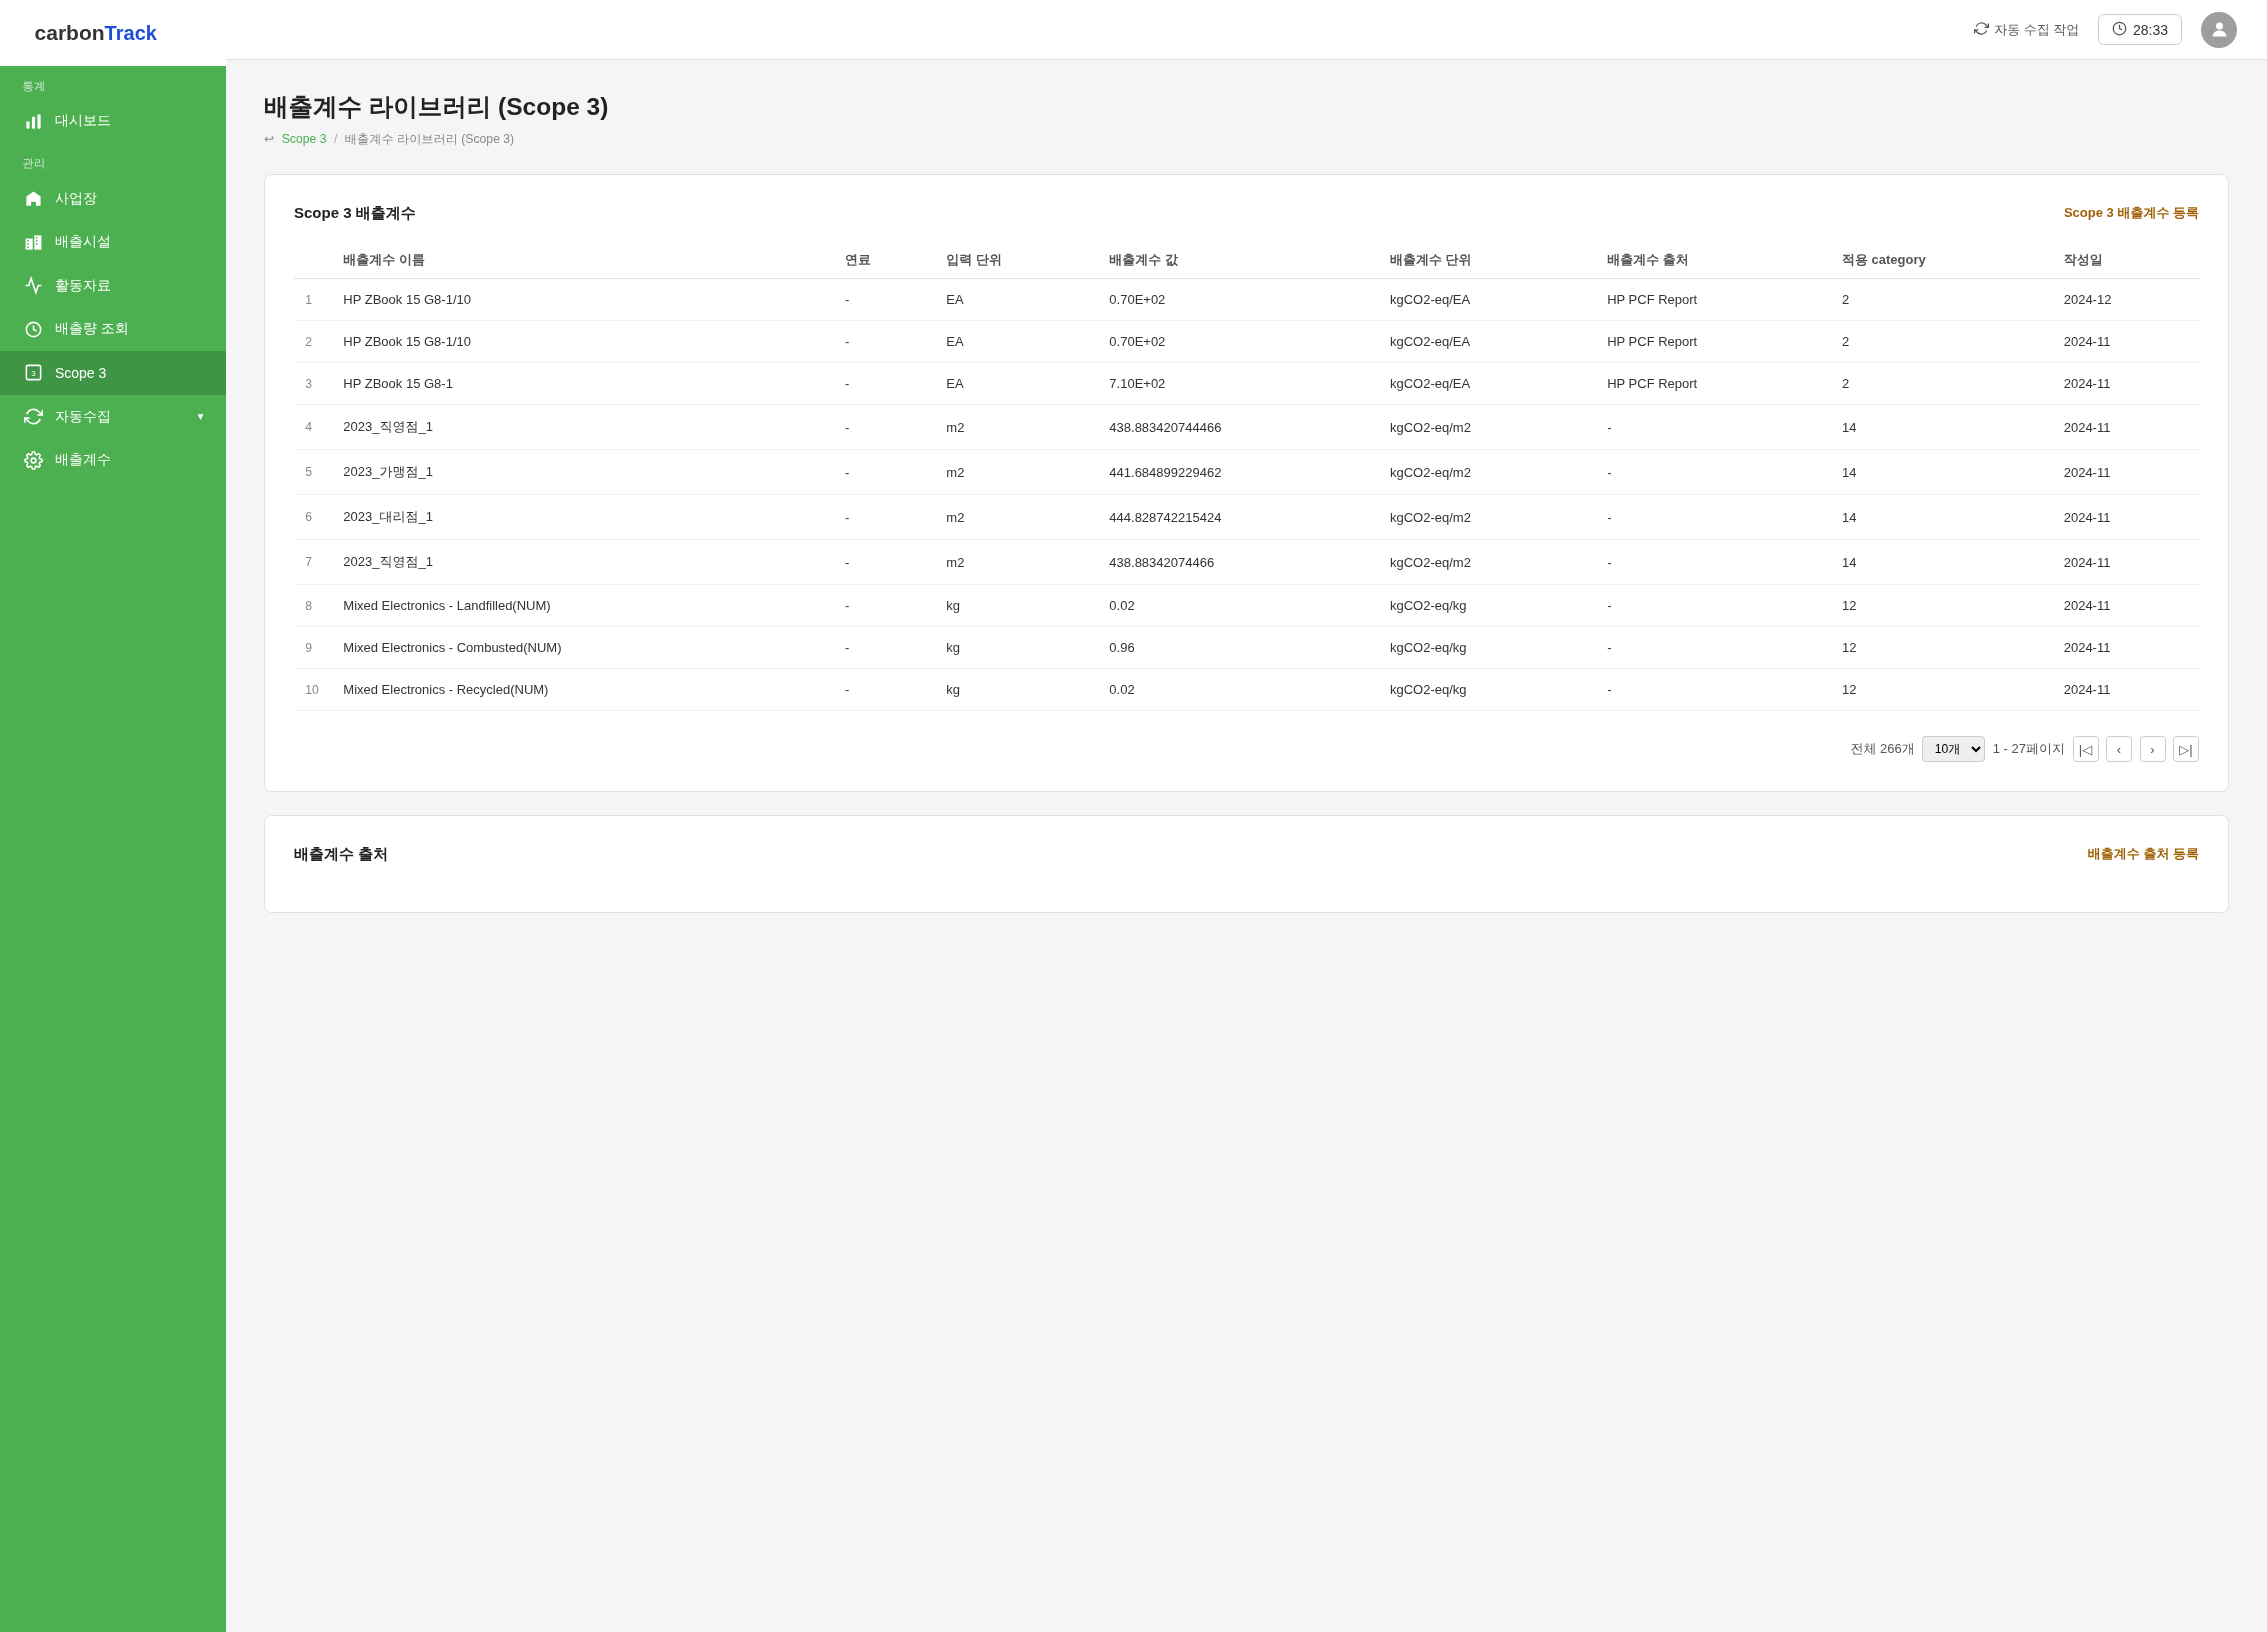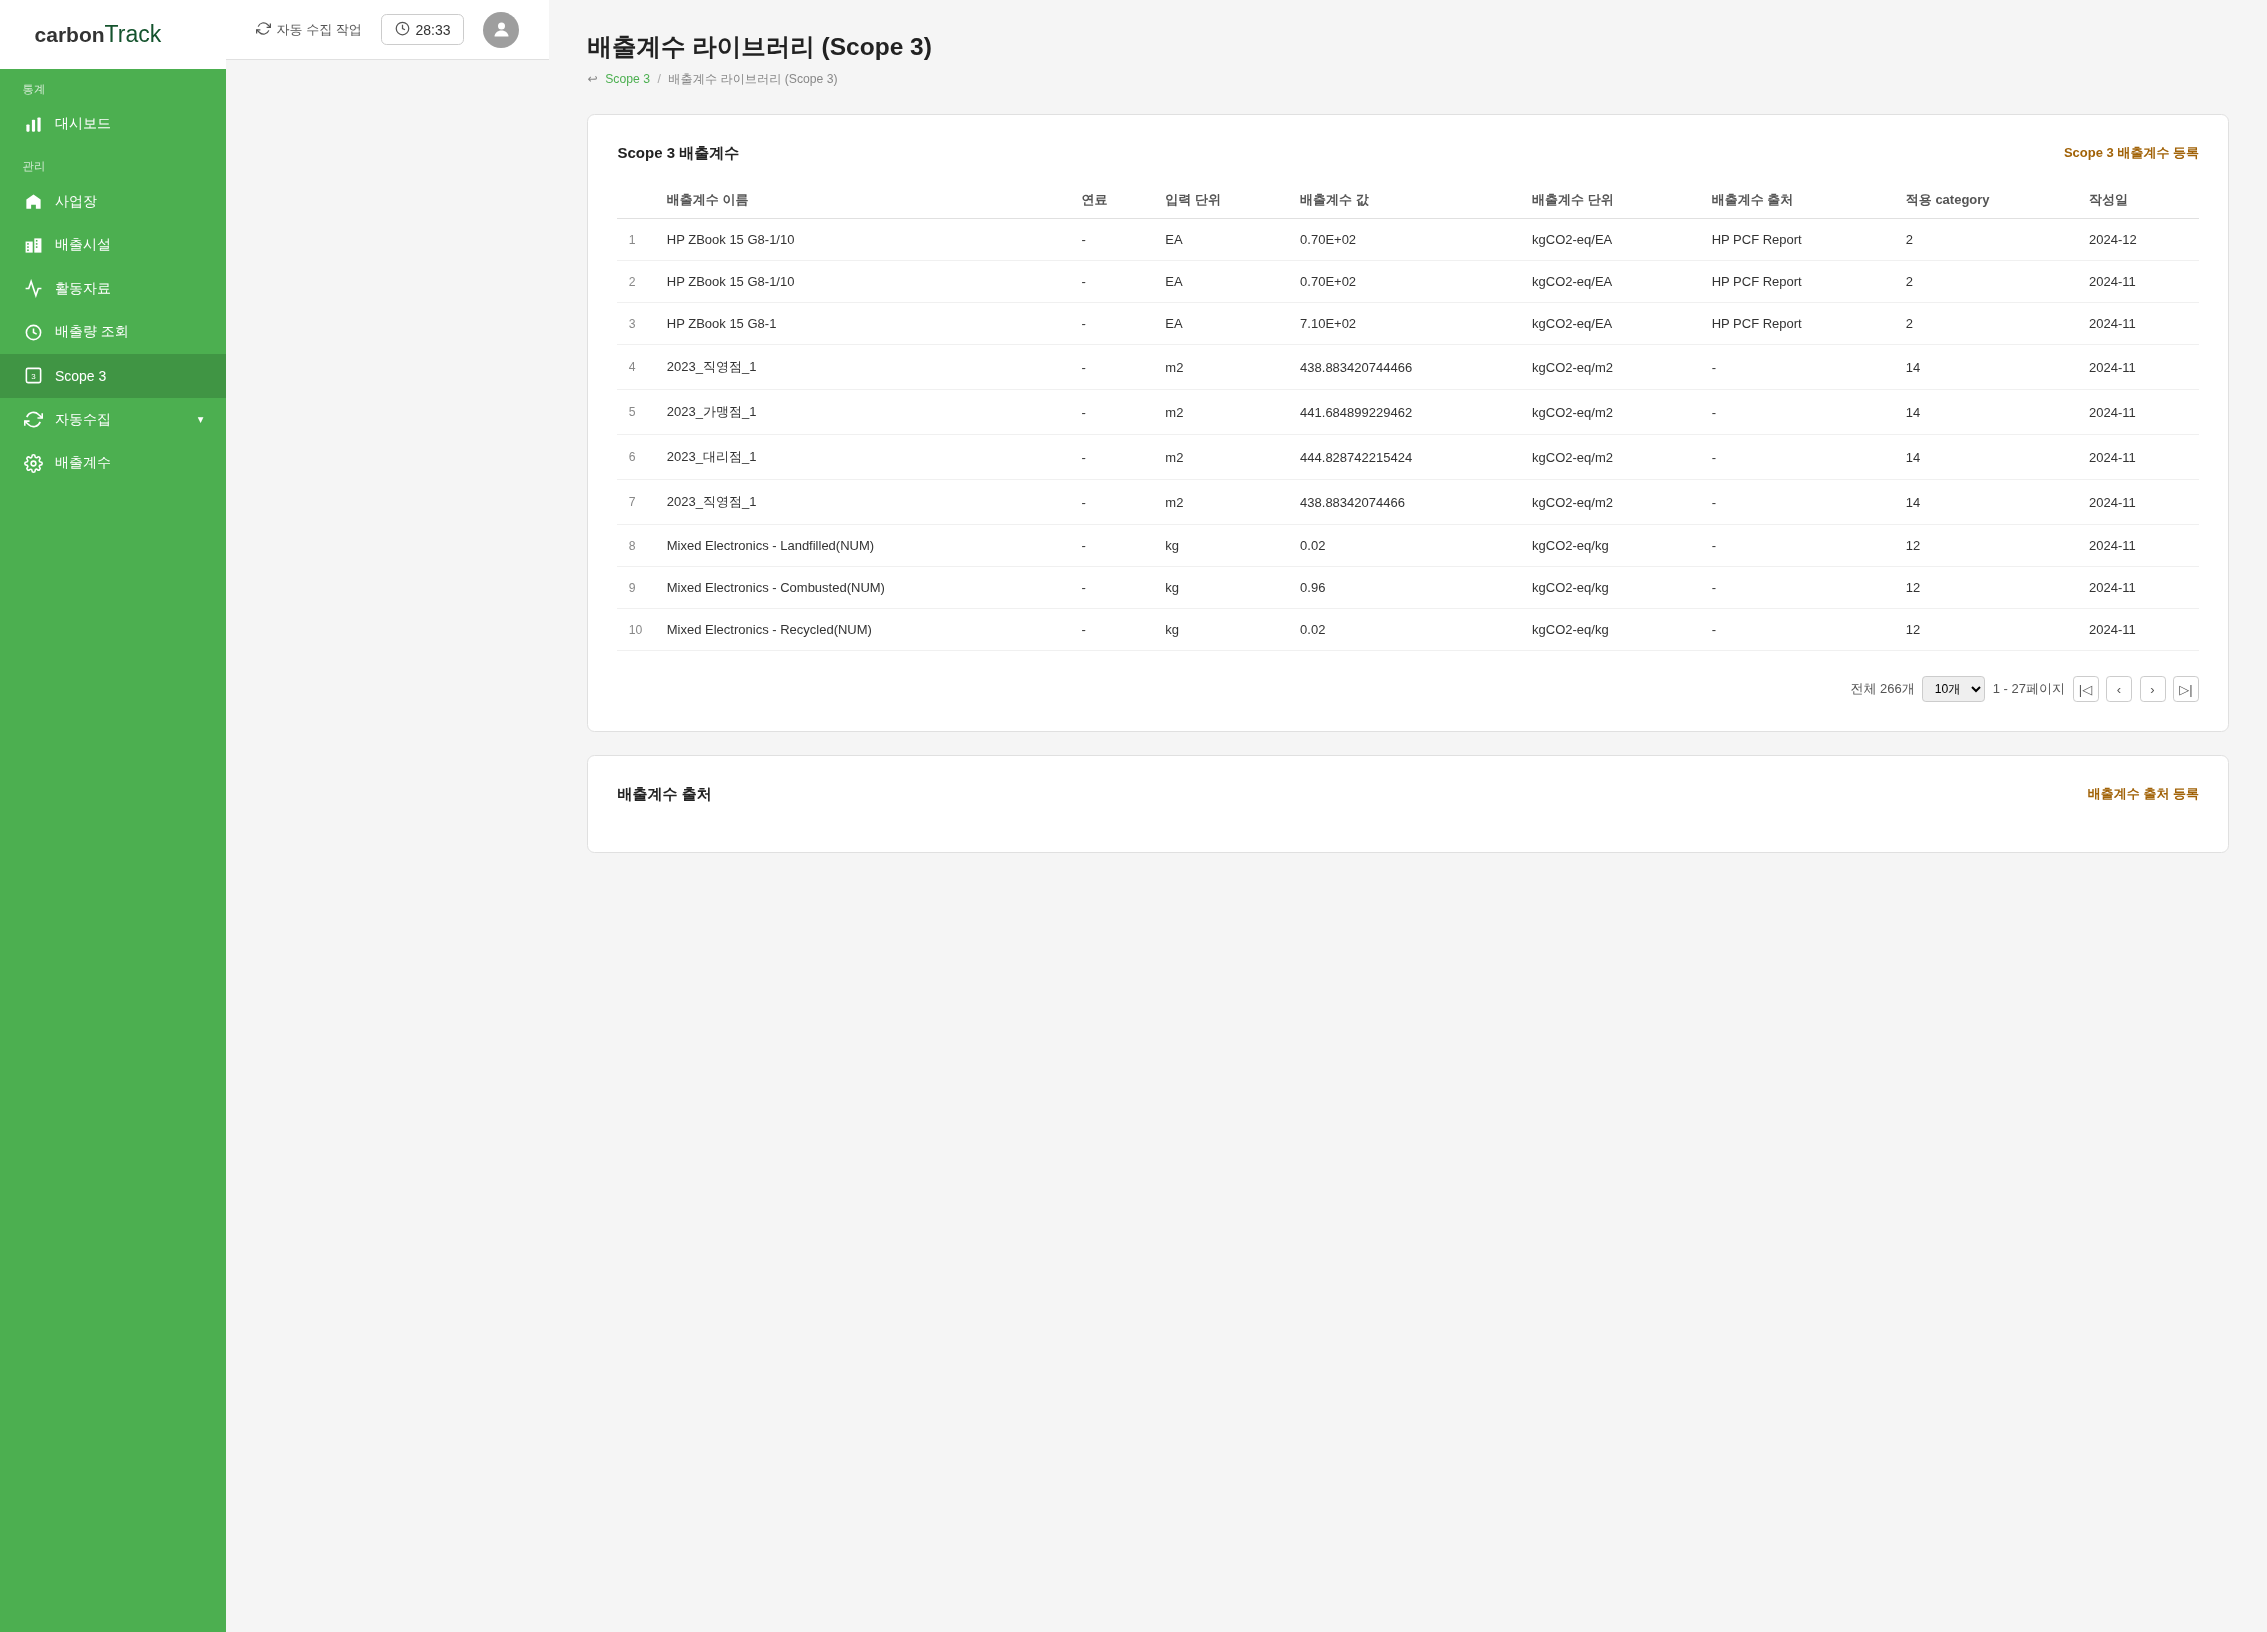"Track" .logo-track { color: #14532d -> #1d4ed8; font-size: 23px -> 20px; font-weight: 400 -> 700 }
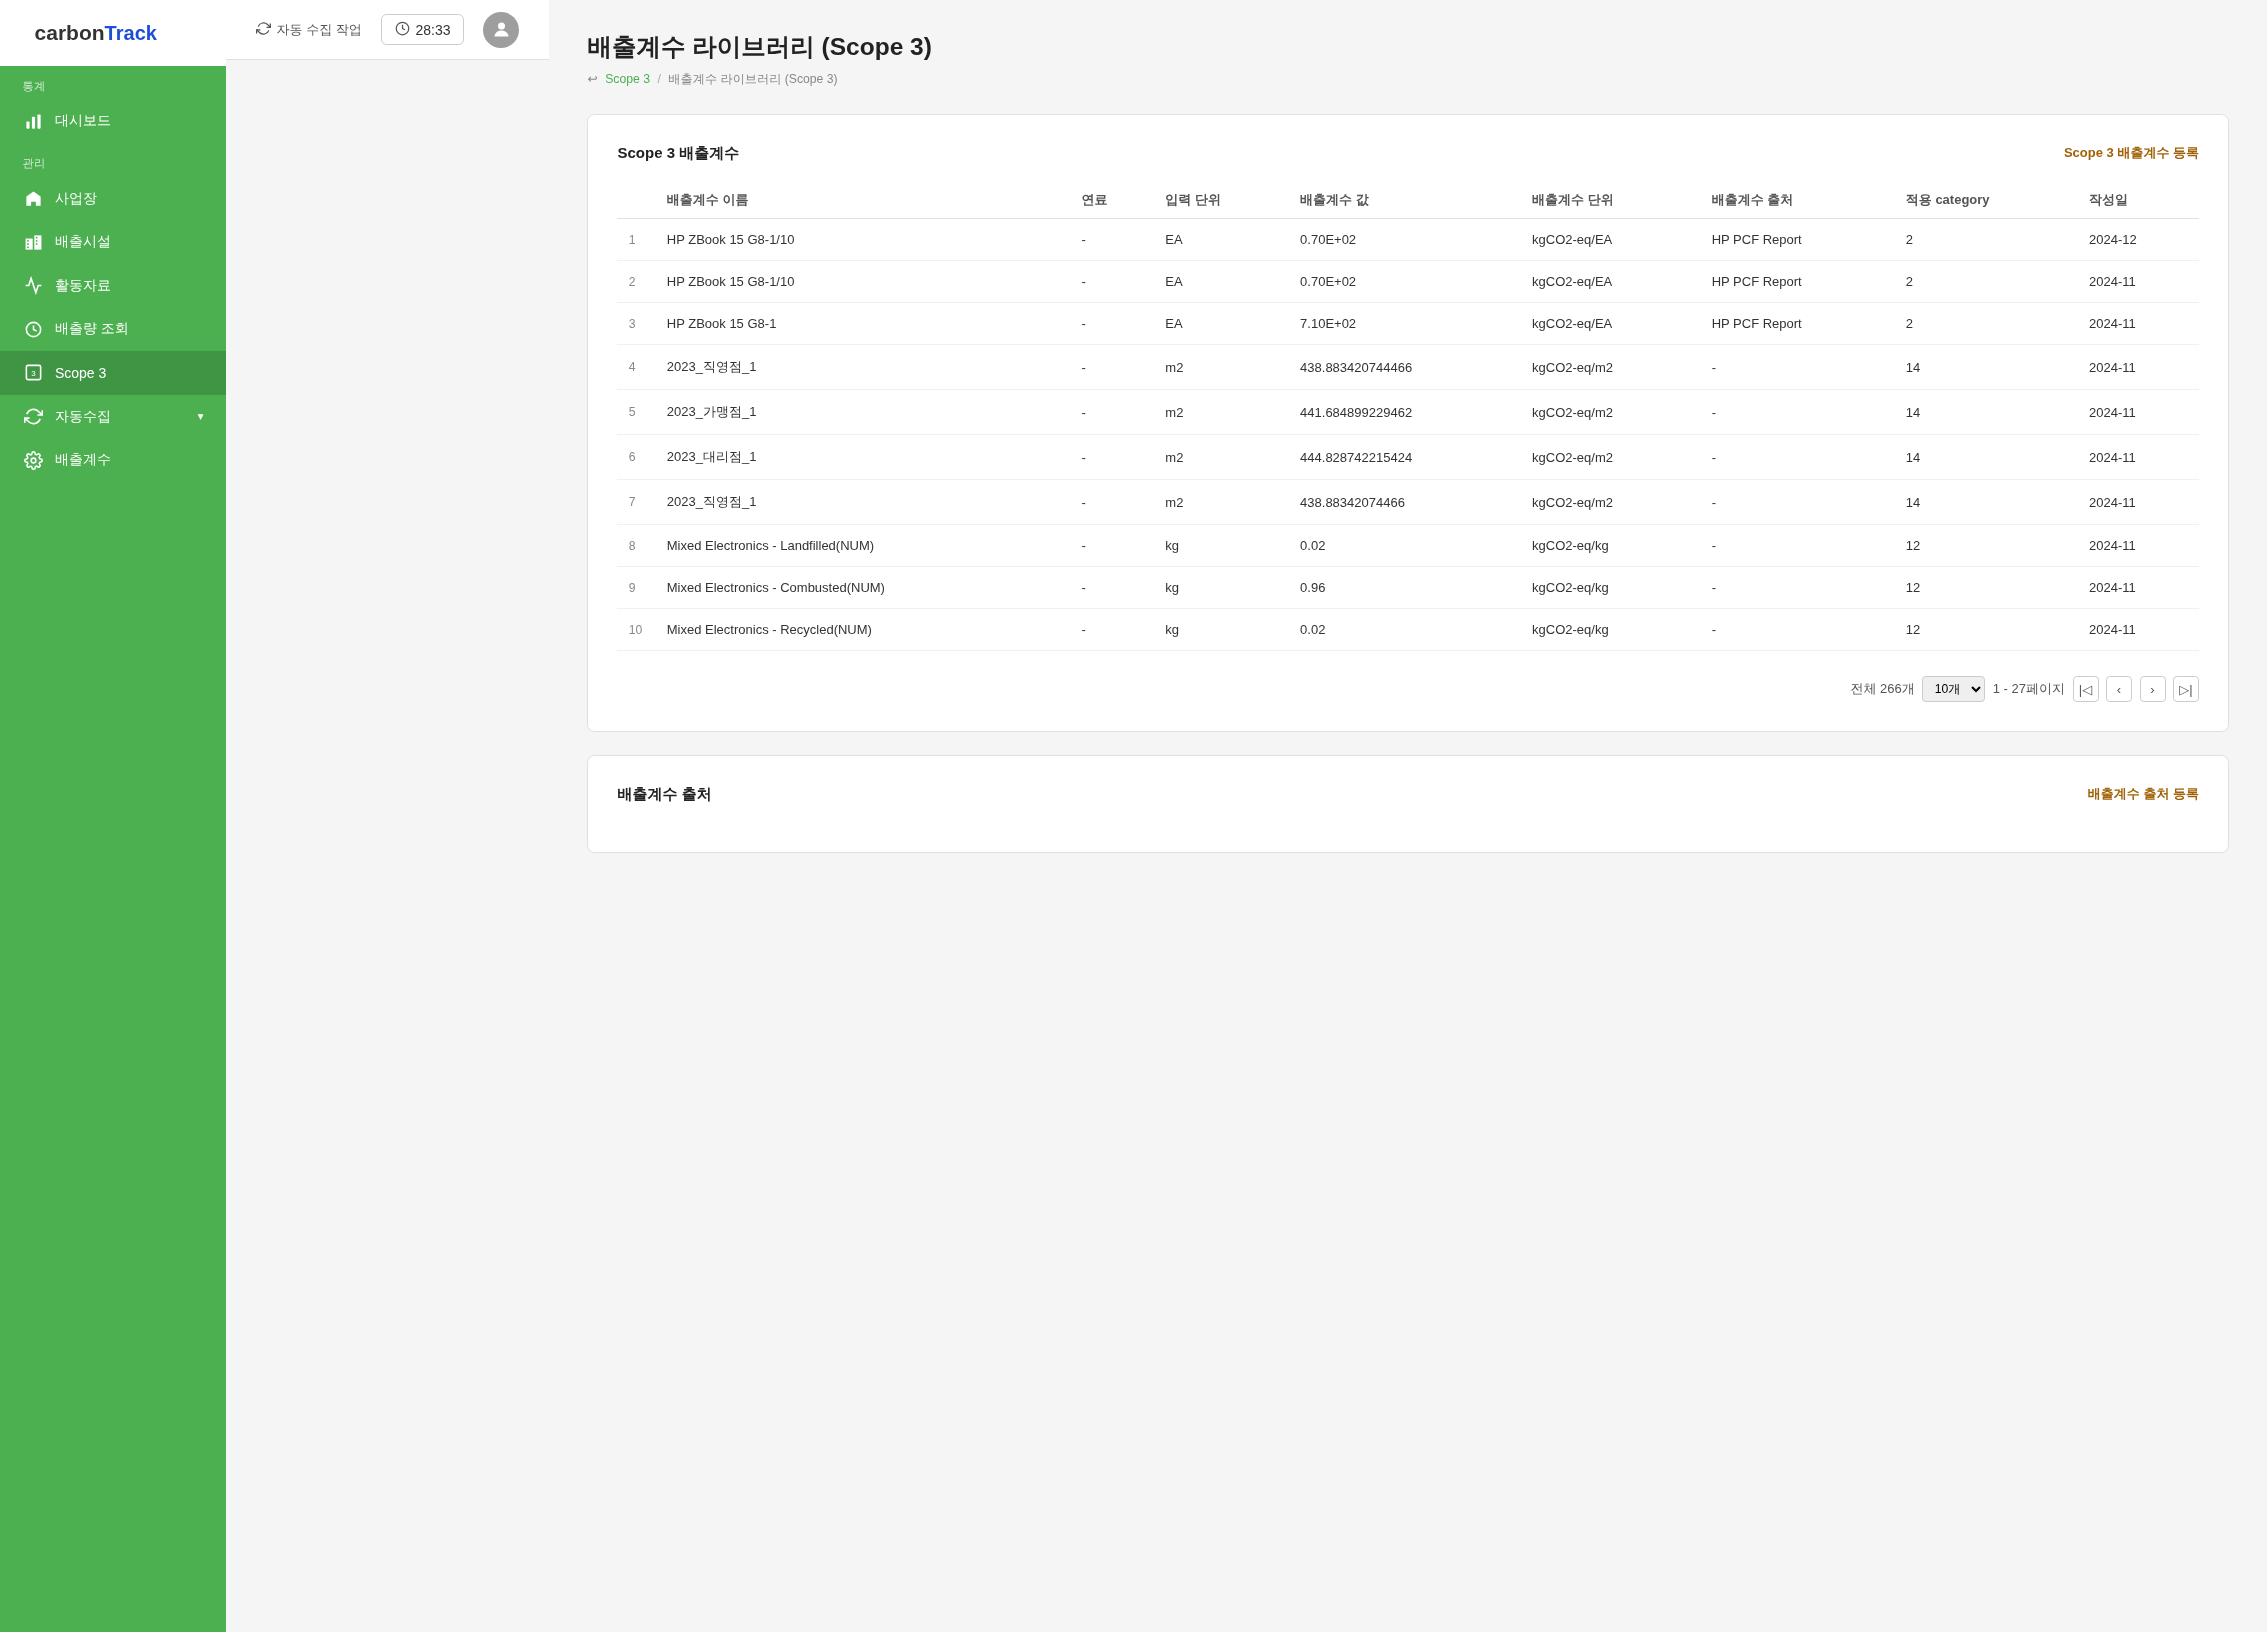"자동 수집 작업" .main { flex-direction: row -> column }
